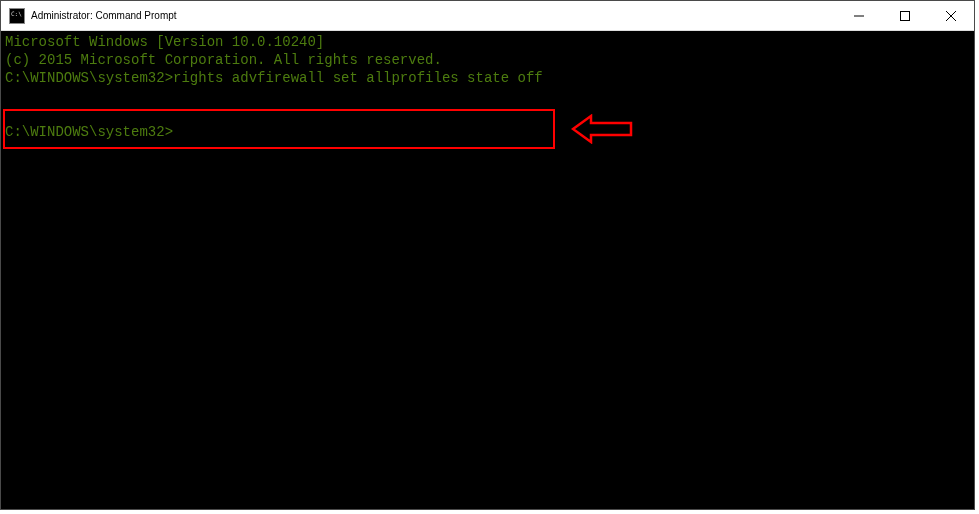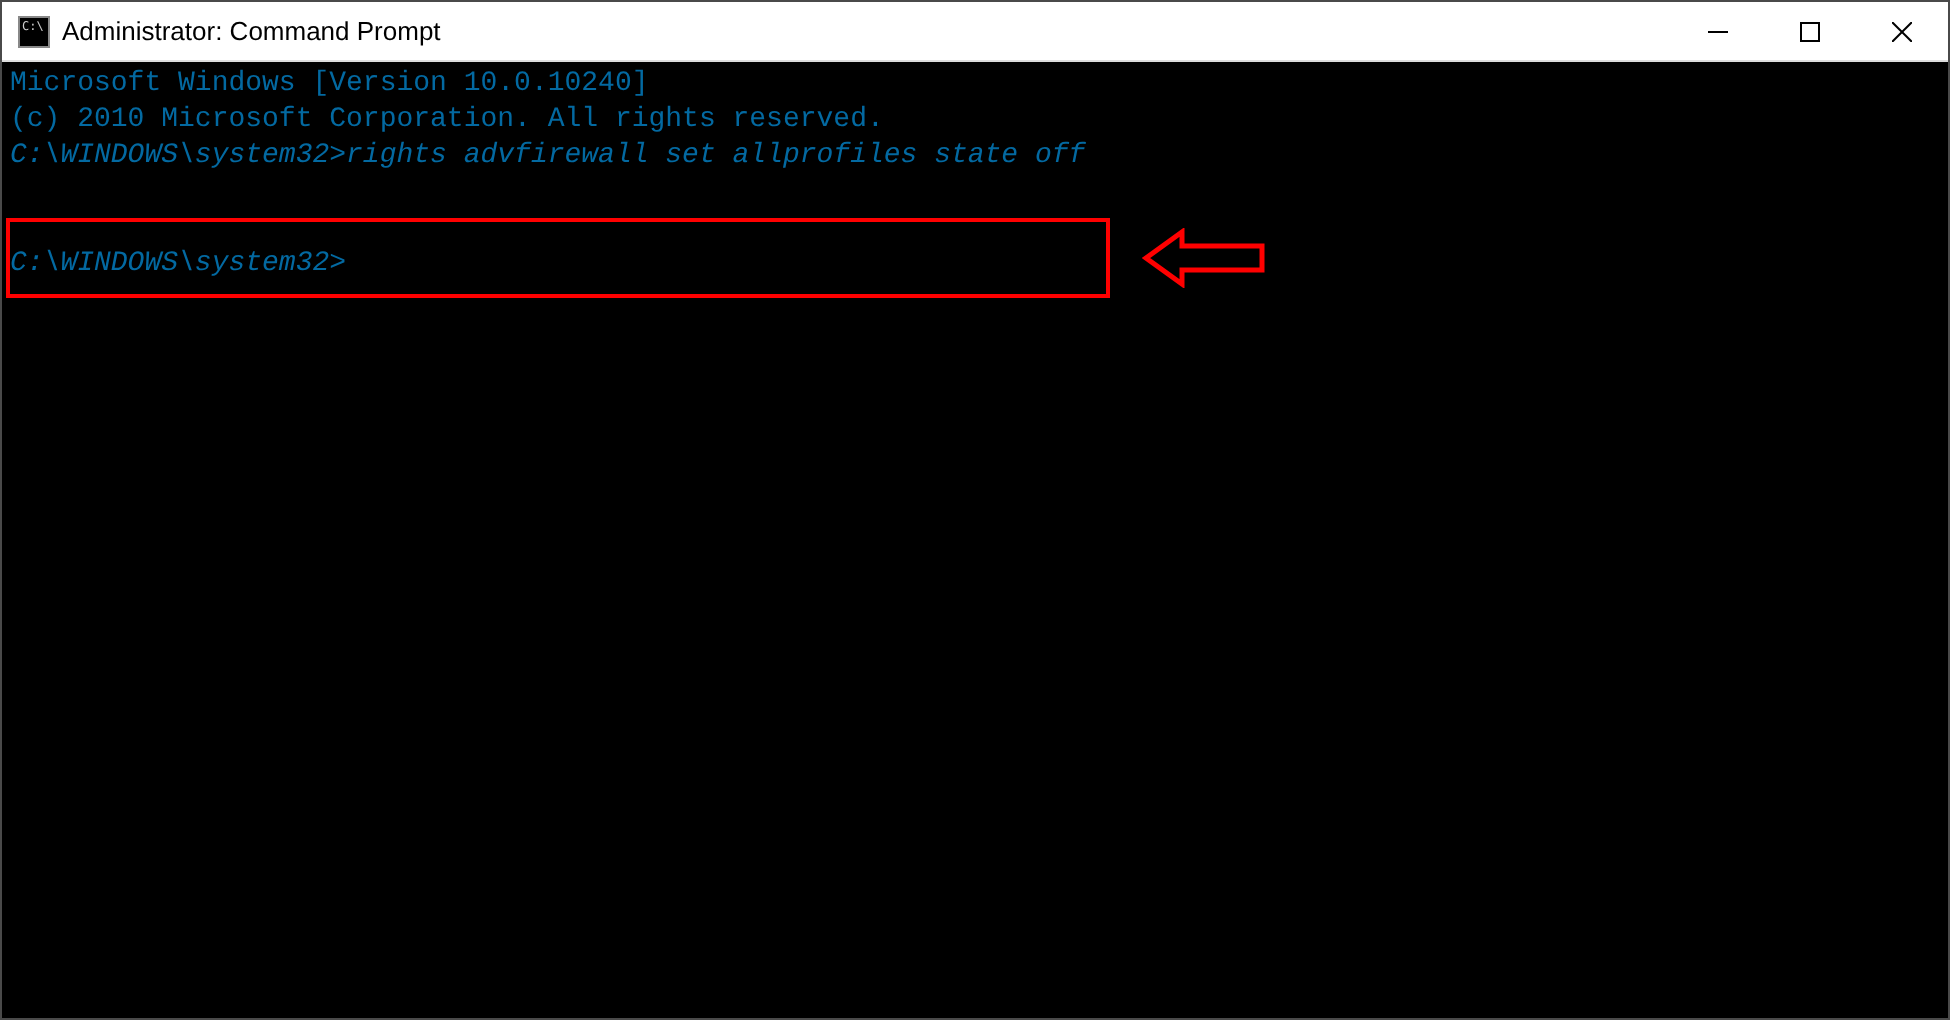"Administrator: Command Prompt" .title-text { font-size: 13px -> 10px }
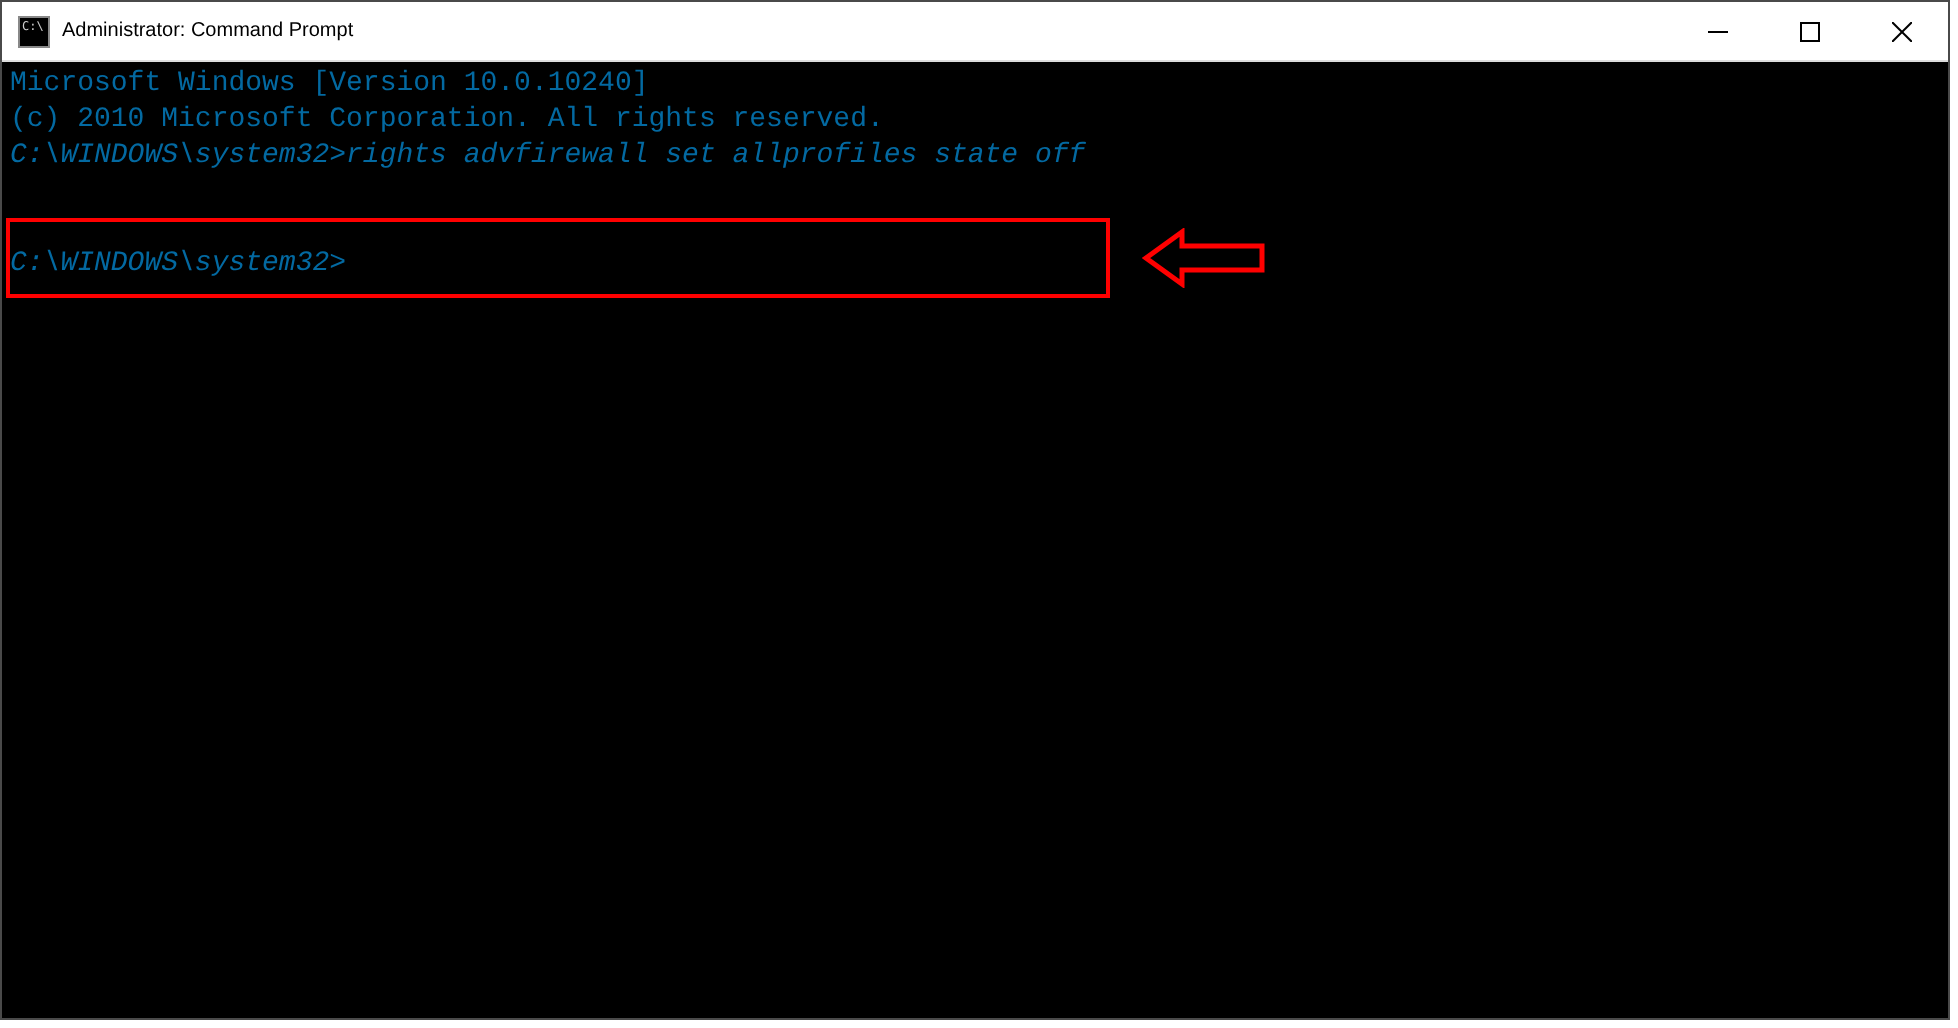"Microsoft Windows [Version 10.0.10240]" .terminal { color: #0369a1 -> #4d7c0f }
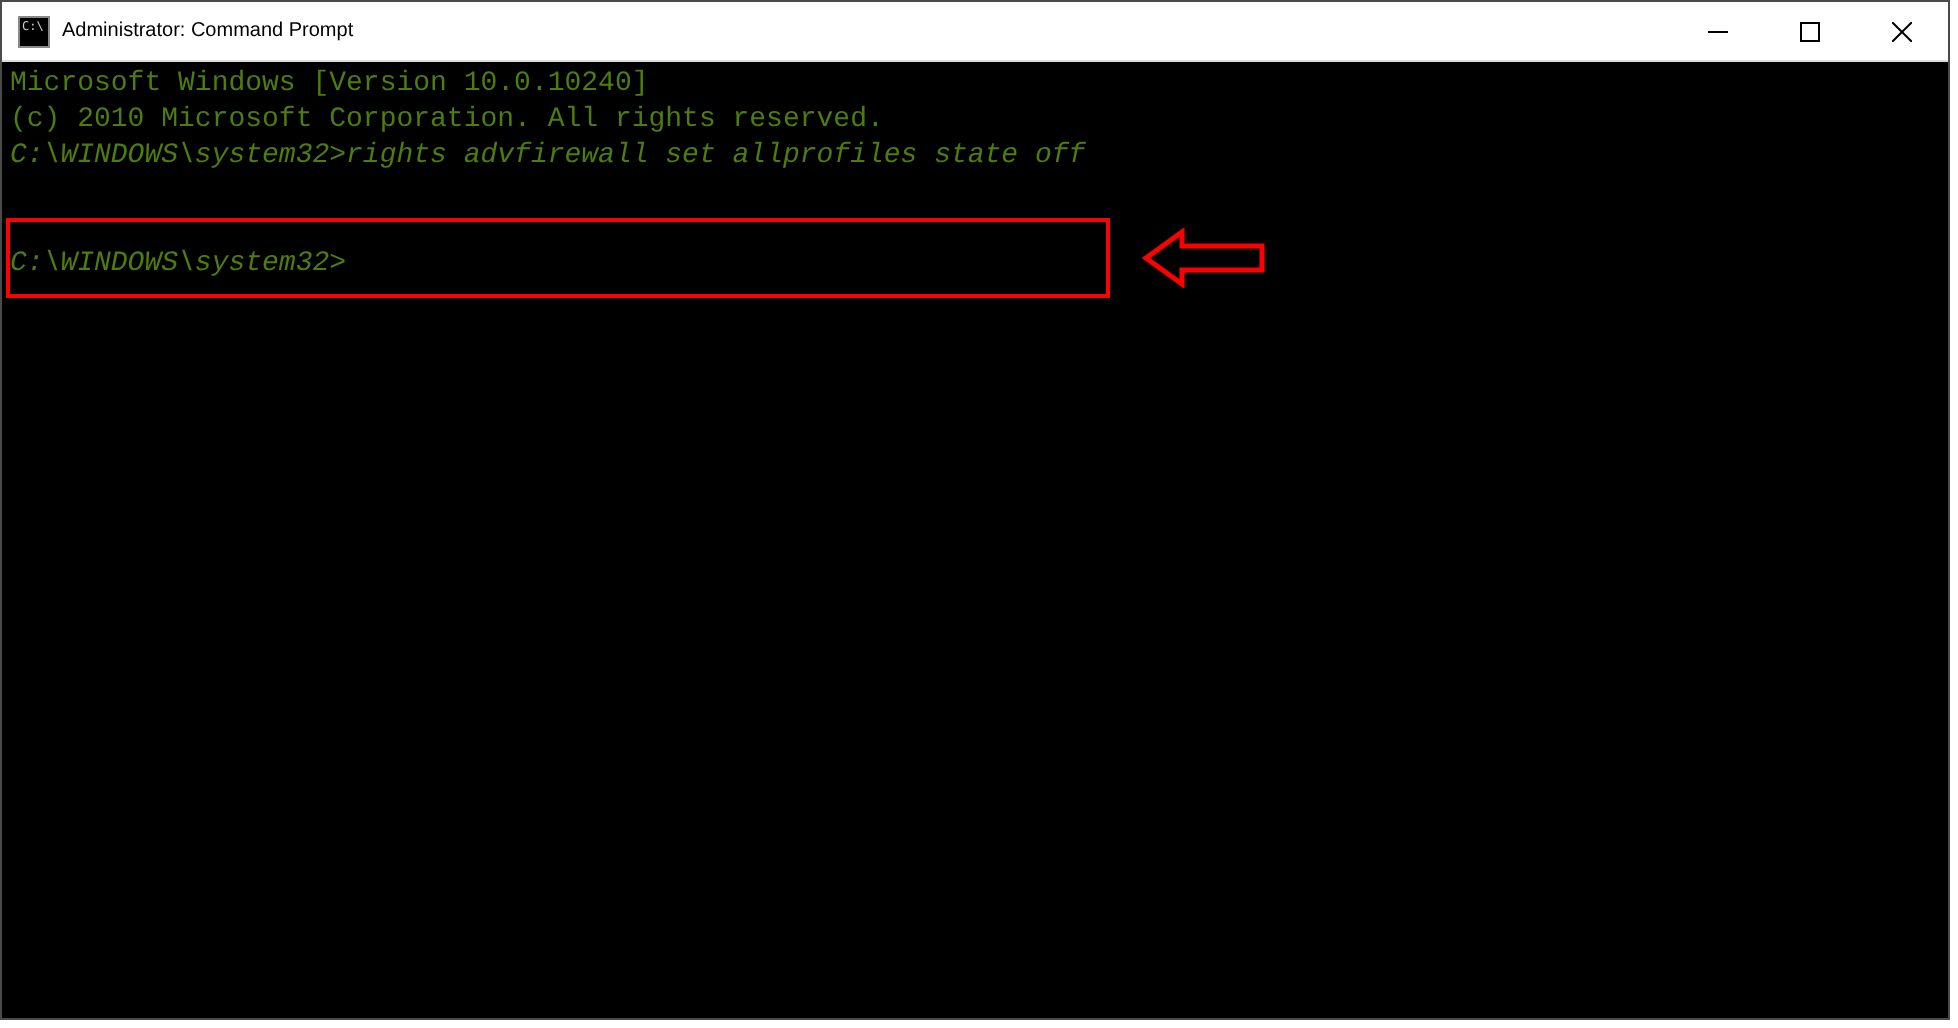"(c) 2010 Microsoft Corporation. All" div.term-line { text: 2010 -> 2015 }
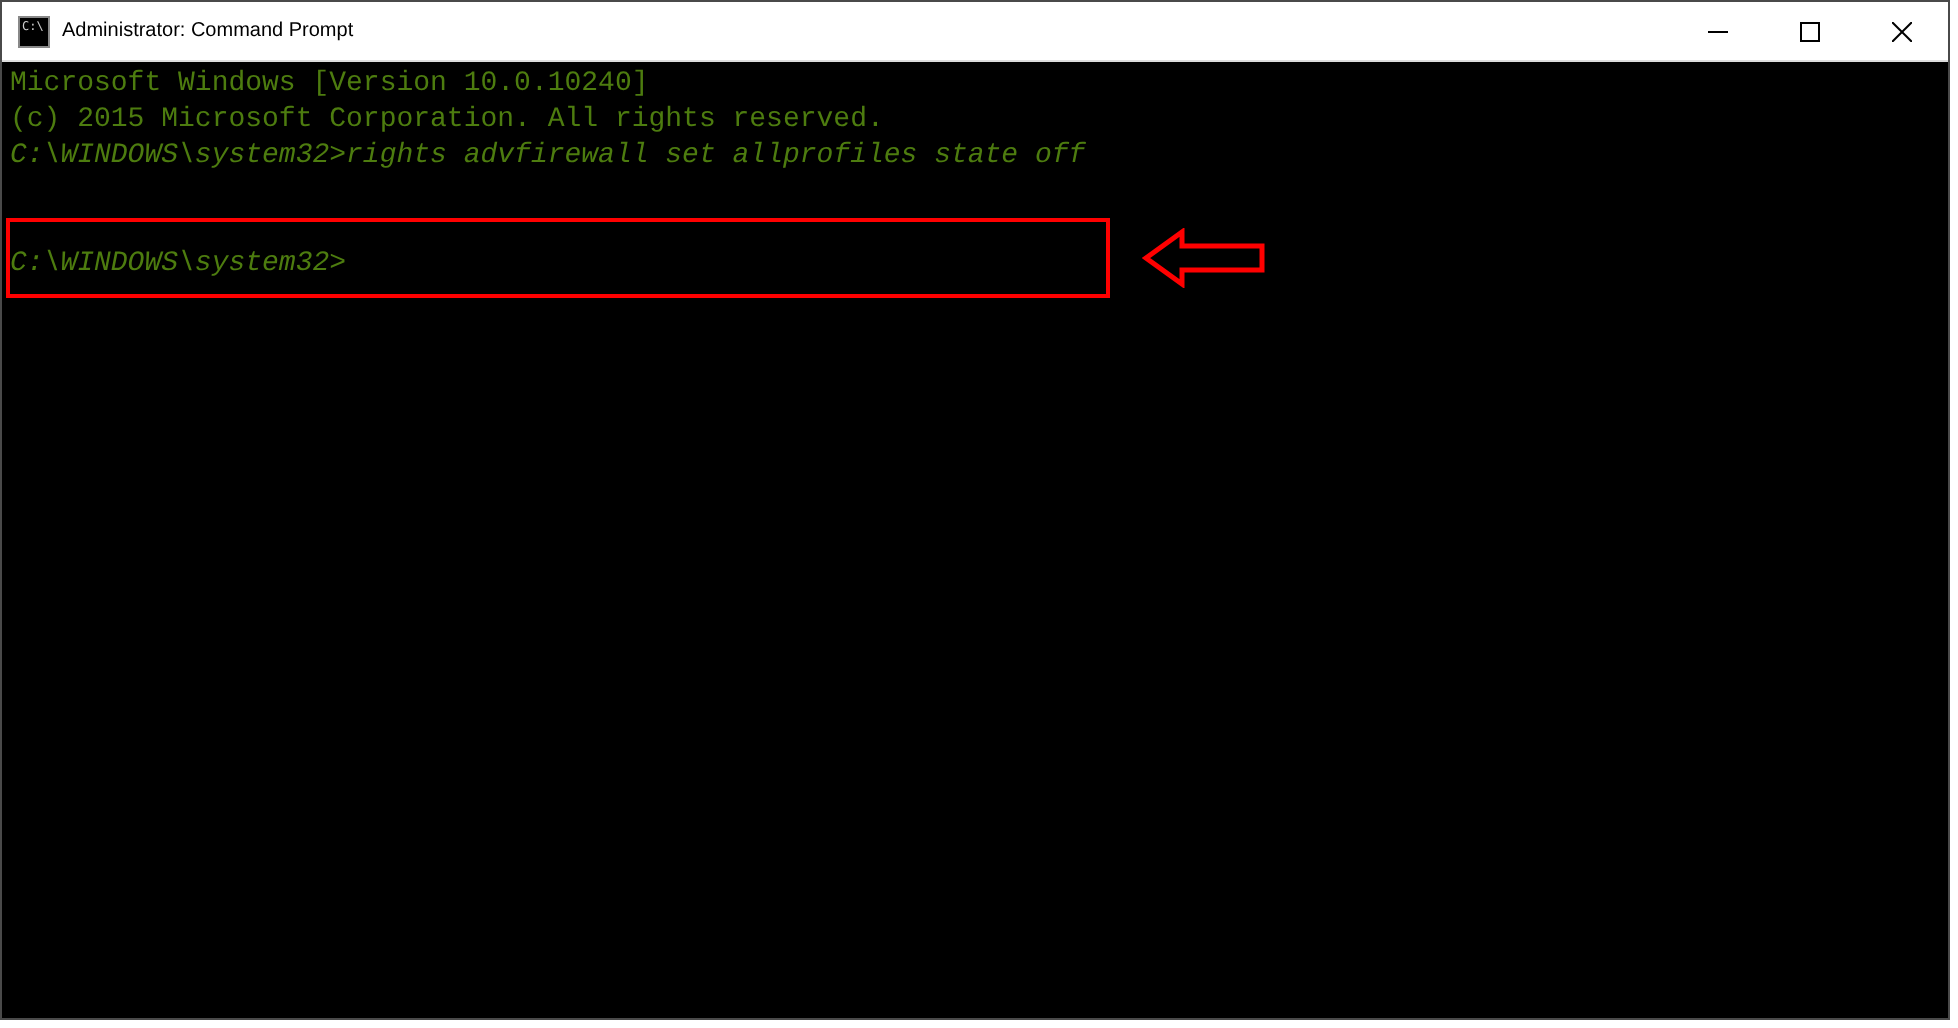"C:\WINDOWS\system32>" .cmd-row { font-style: italic -> none }
